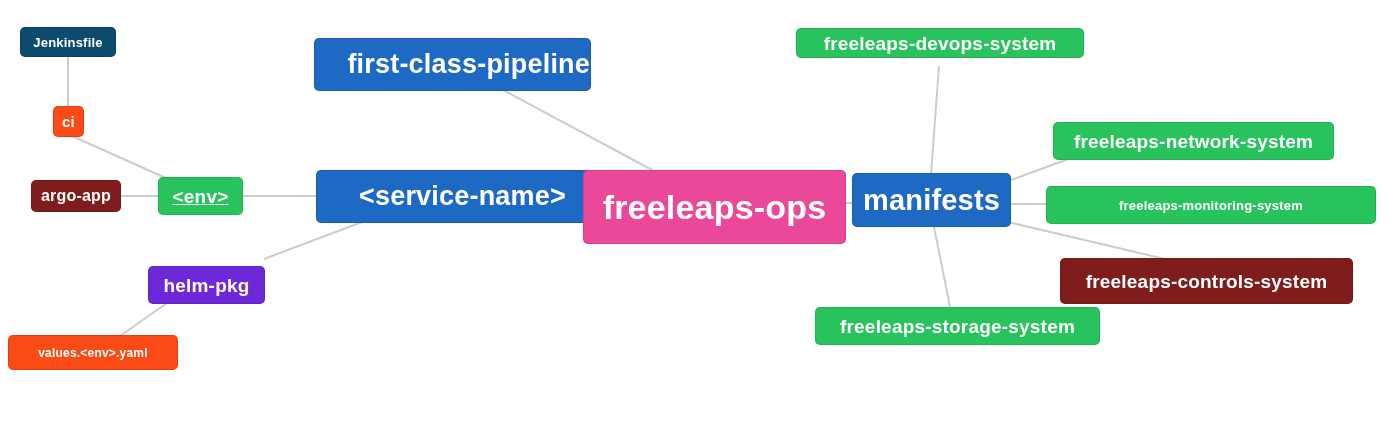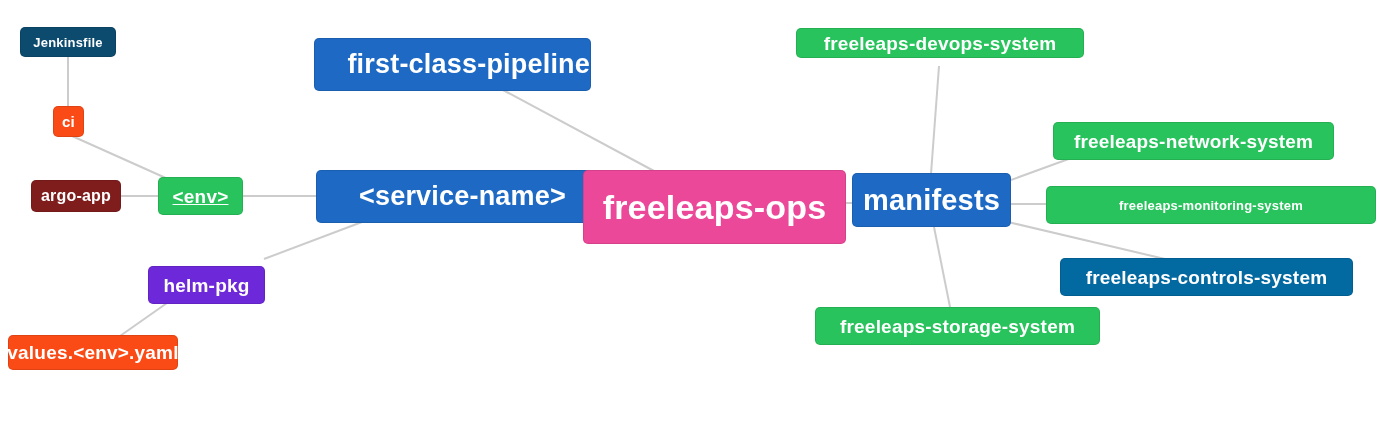"freeleaps-controls-system" div.node { background: #0369a1 -> #7f1d1d; height: 38px -> 46px }
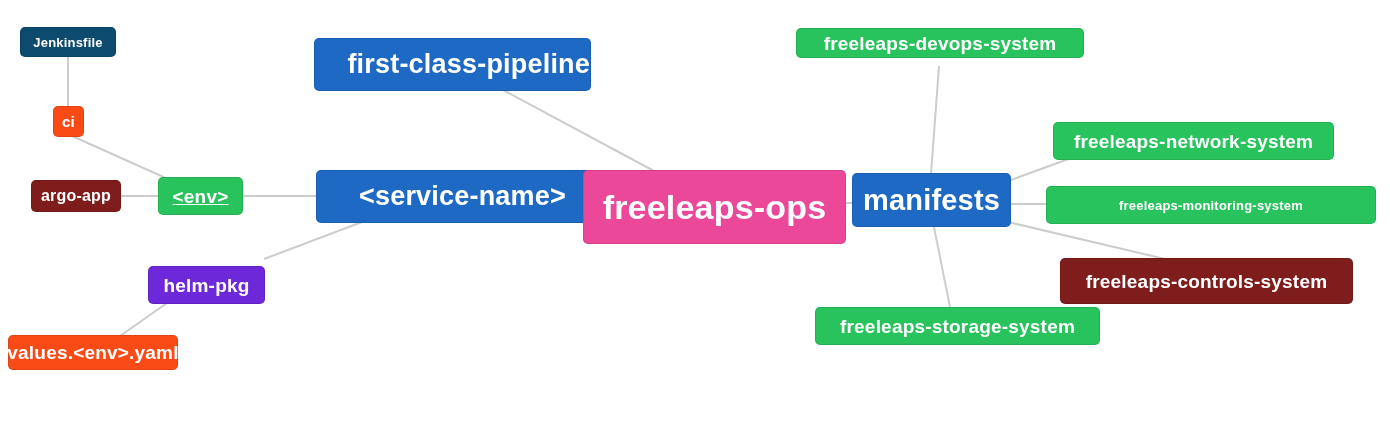"values.<env>.yaml" span.label { font-size: 19px -> 12px }
